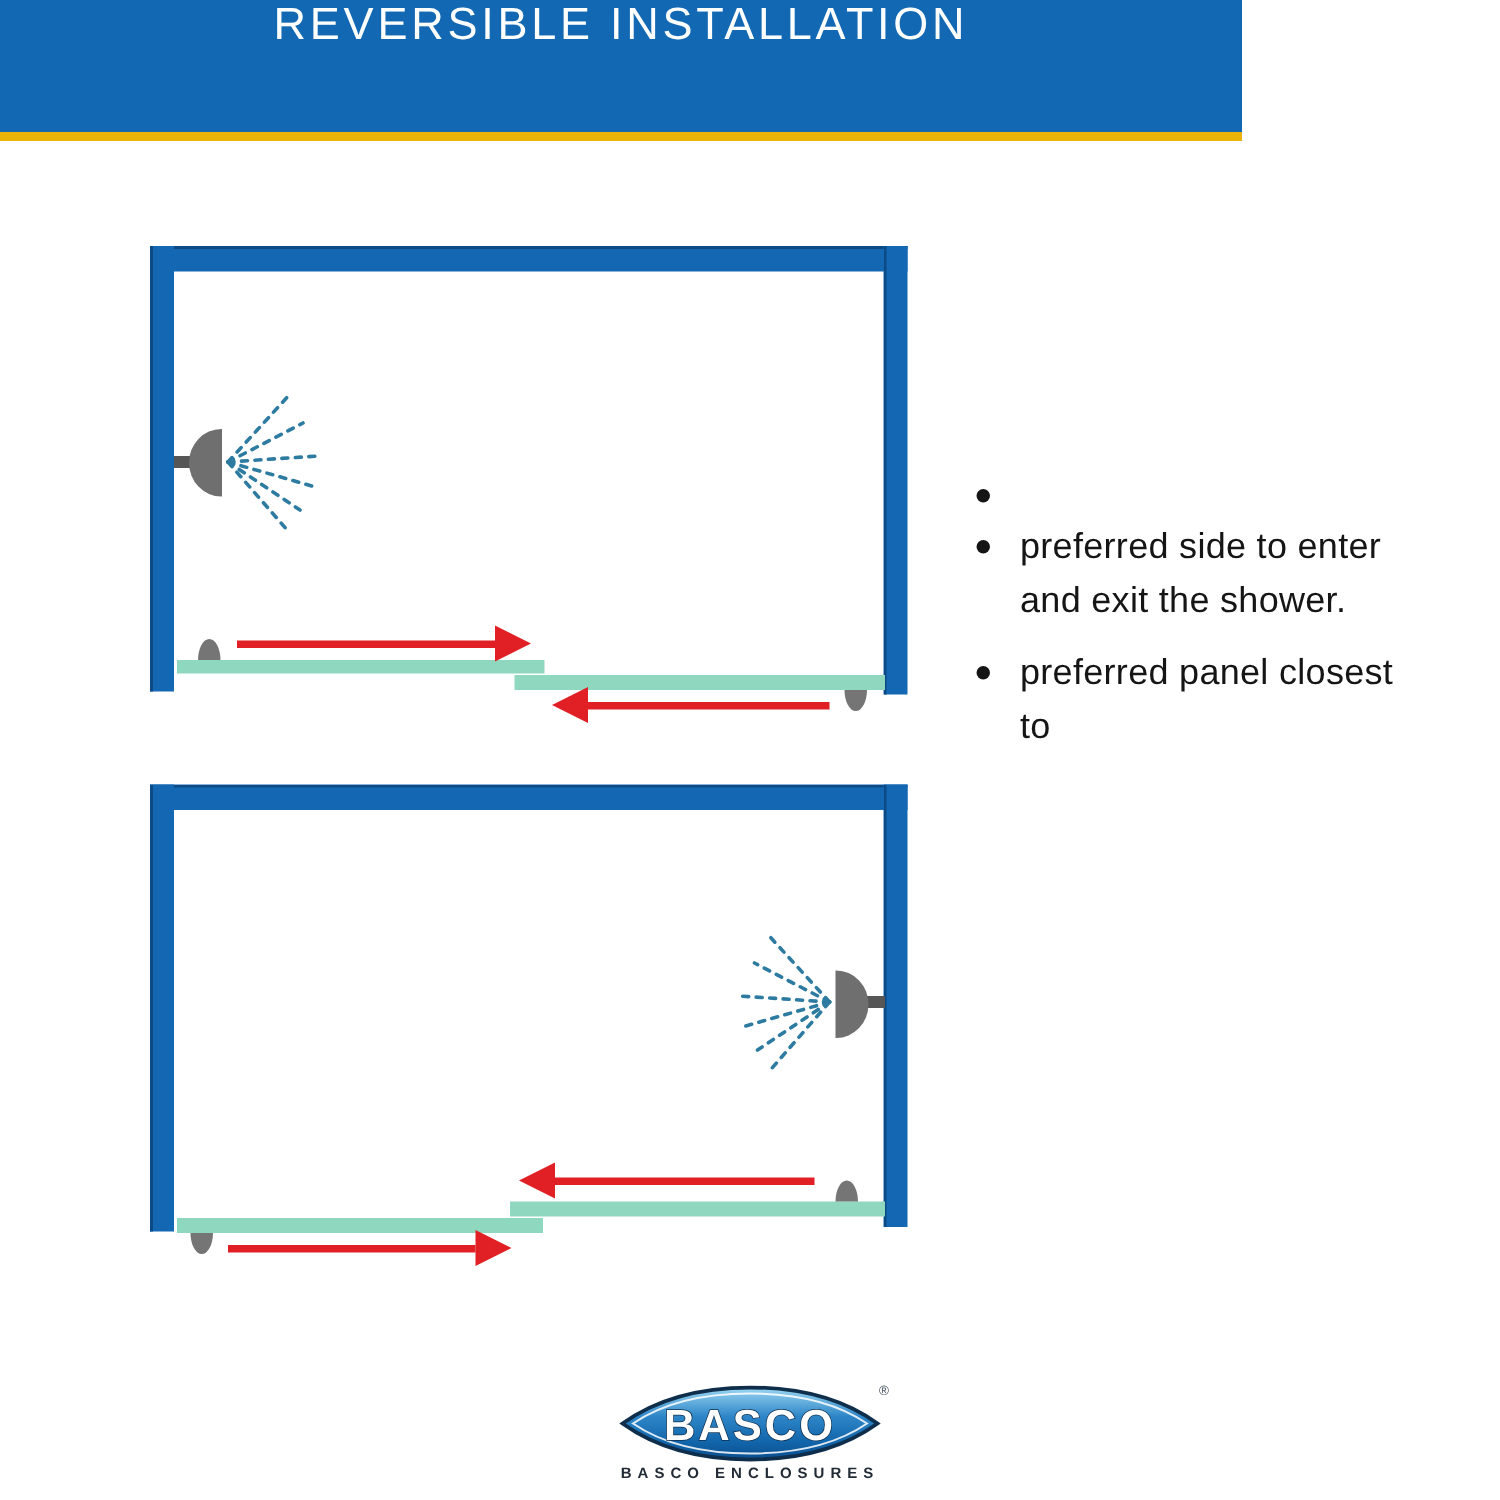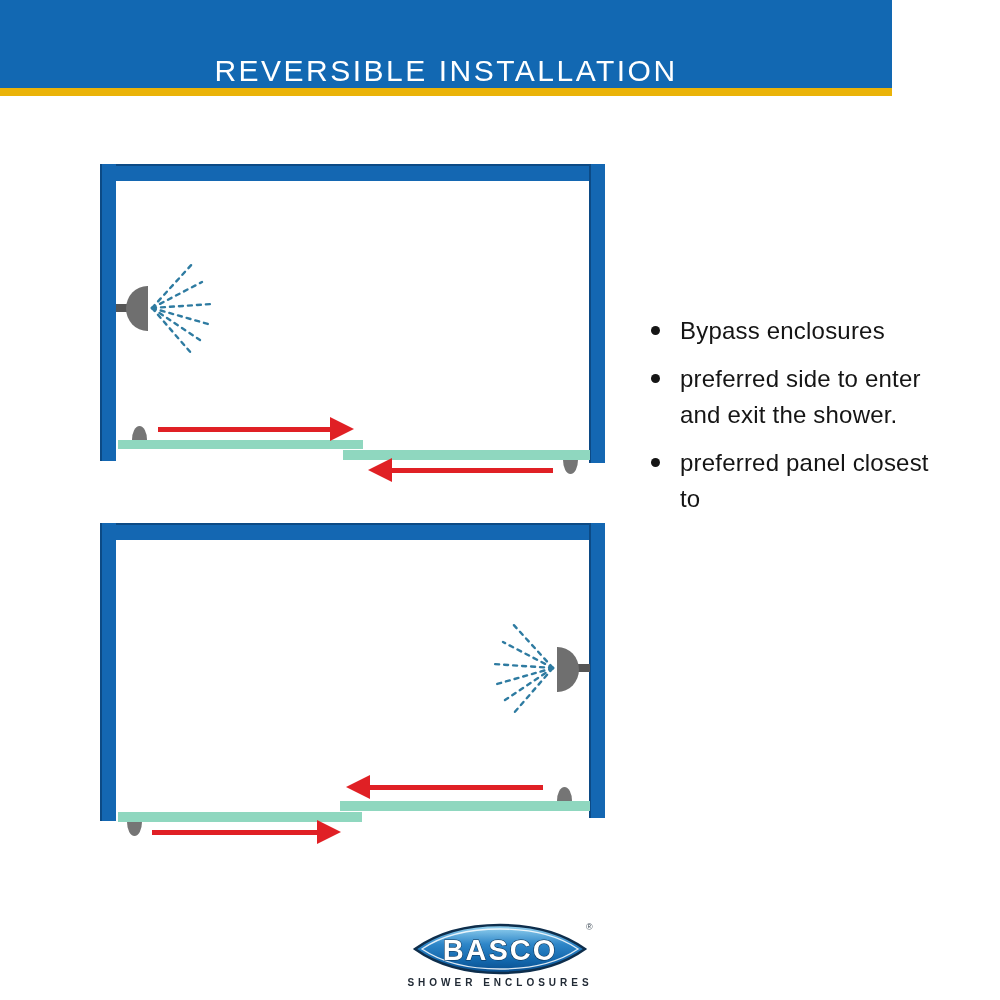"REVERSIBLE INSTALLATION" .banner { align-items: flex-end -> flex-start; border-bottom: 8px solid #eab308 -> 6px solid #eab308; width: 892px -> 828px }
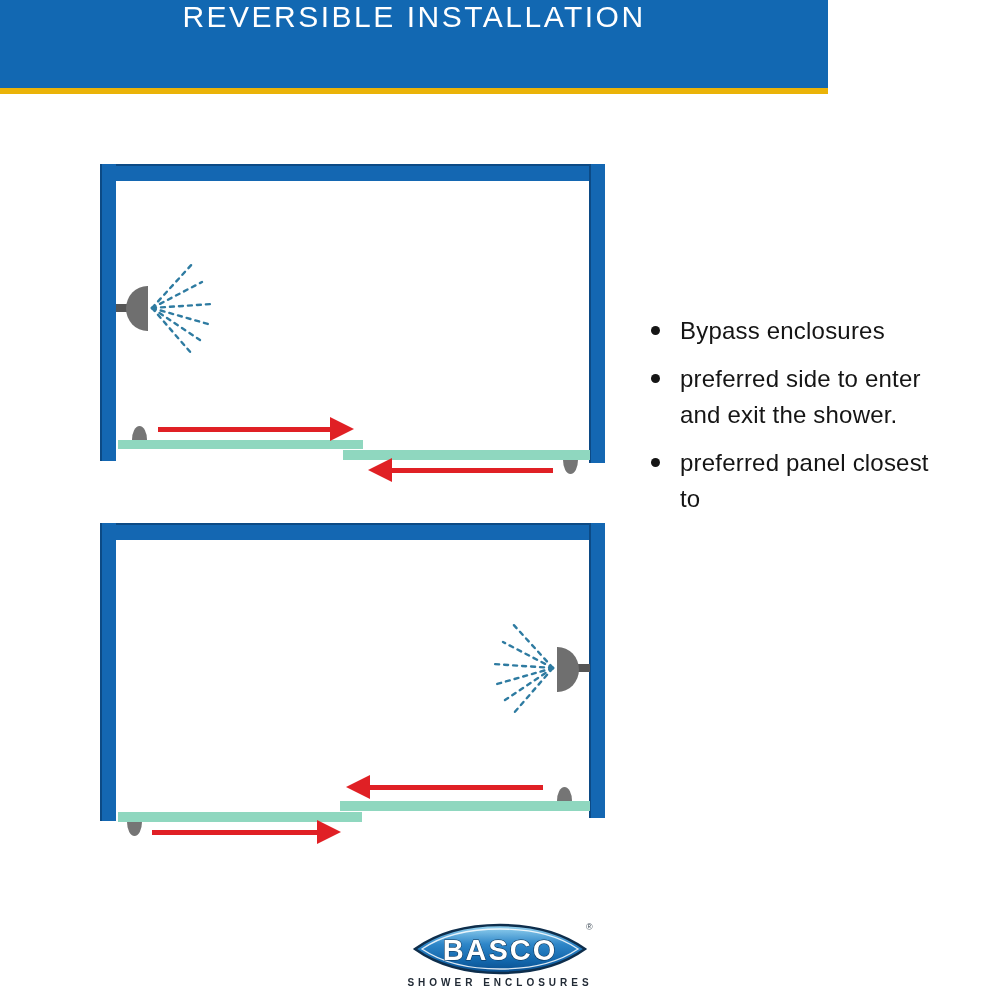"Bypass enclosures" span { html: <span>Bypass enclosures</span> -> none }
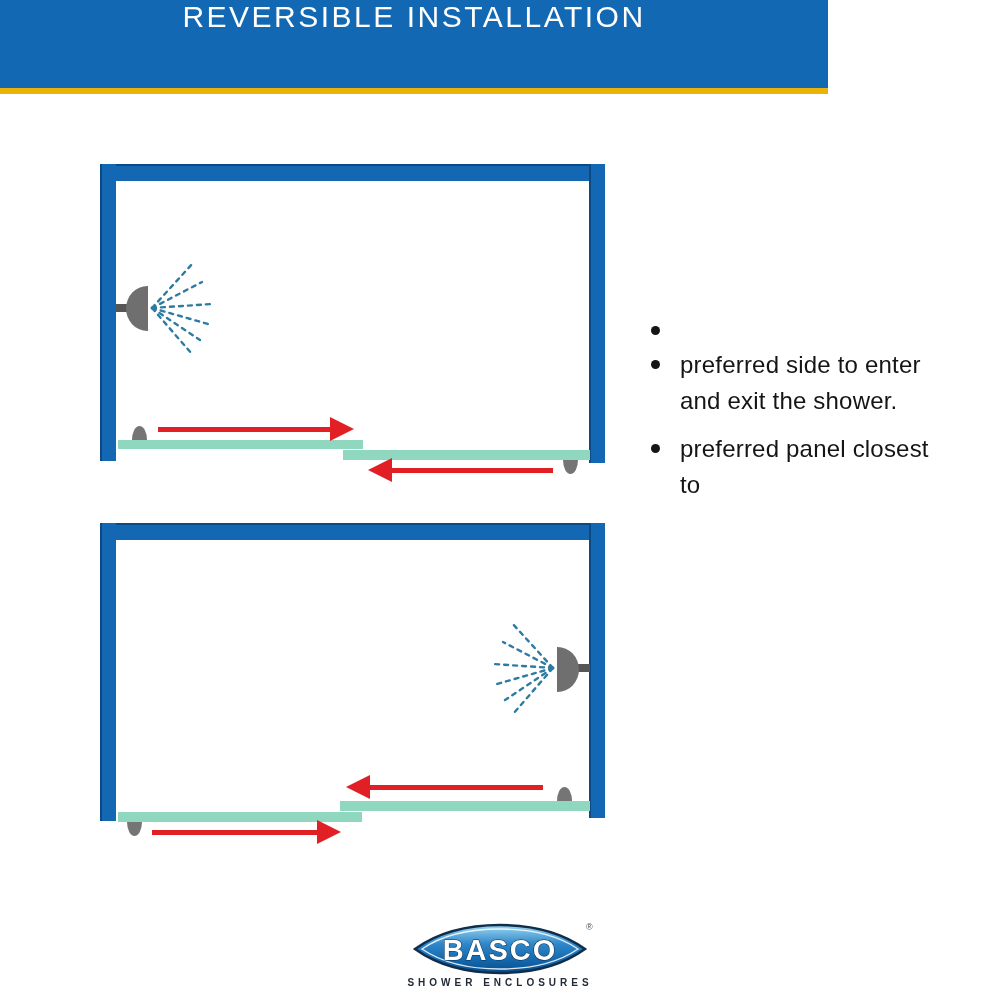"SHOWER ENCLOSURES" div.logo-tagline { text: SHOWER -> BASCO }
